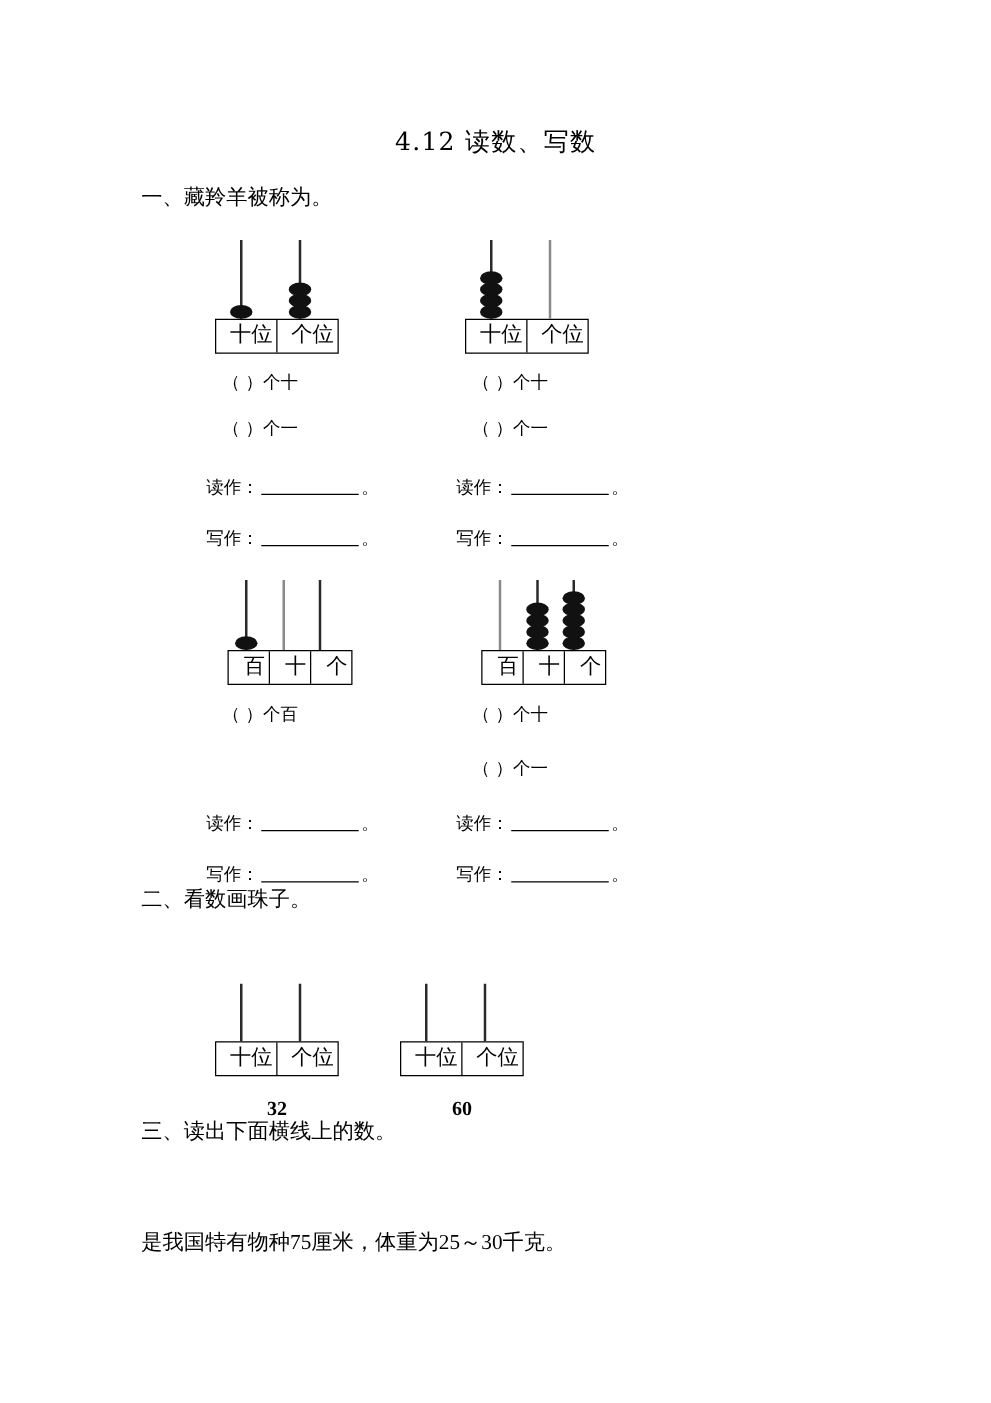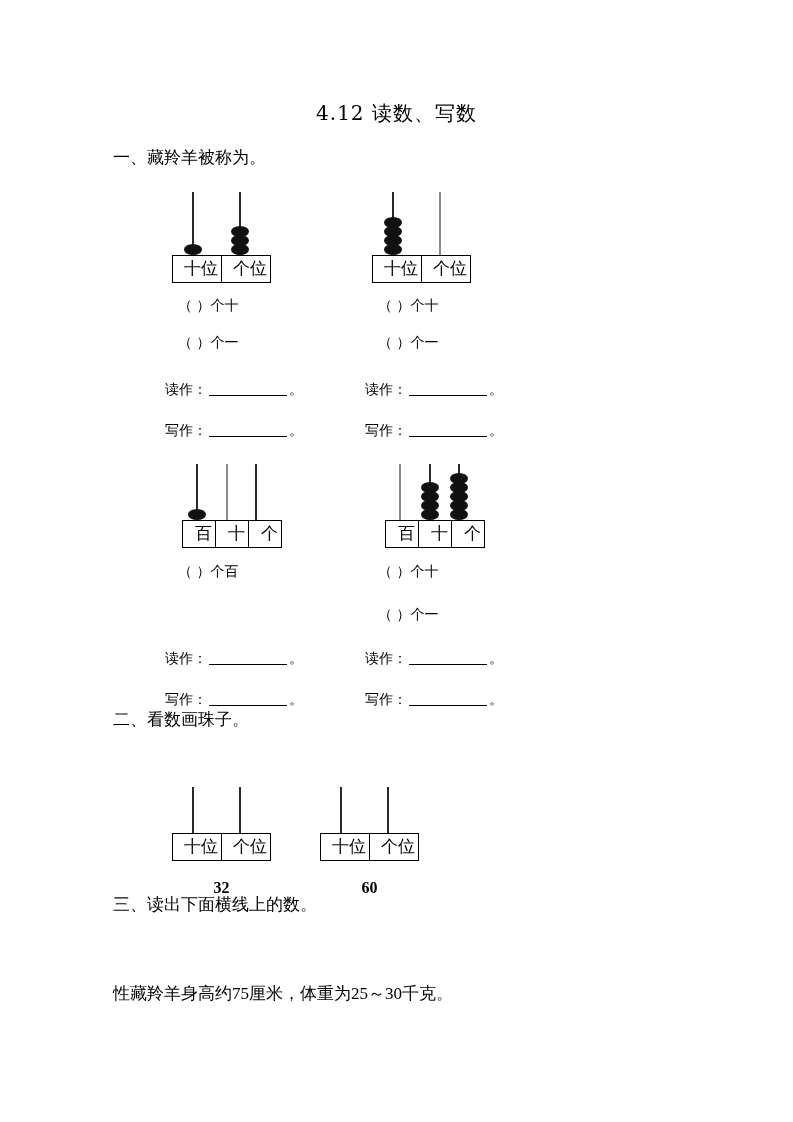"性藏羚羊身高约" span { text: 性藏羚羊身高约 -> 是我国特有物种 }
